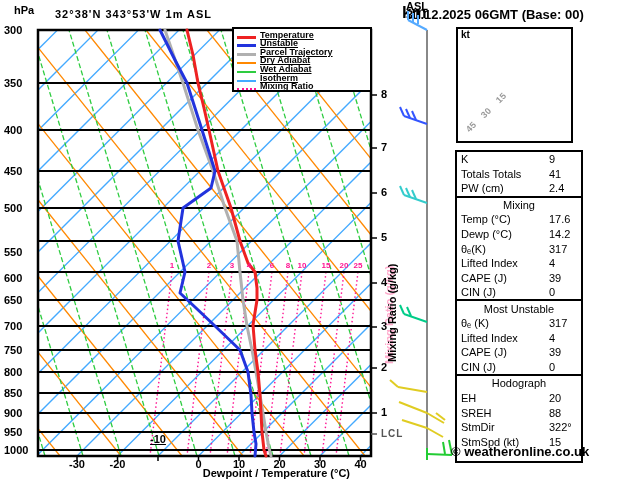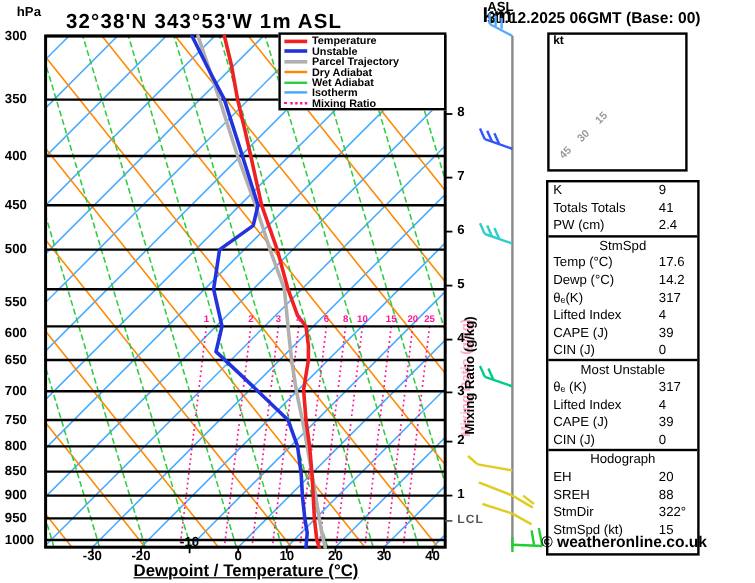"32°38'N 343°53'W 1m ASL" .title { font-size: 17px -> 11px }
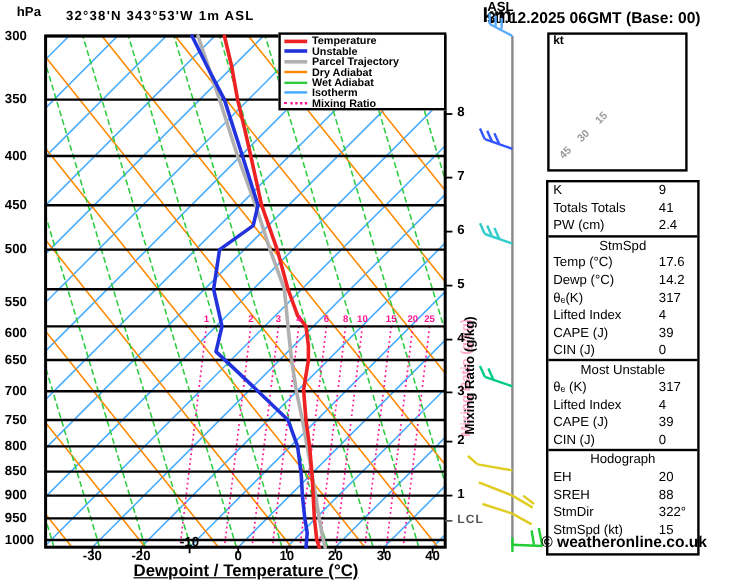"Temperature" .lrow { align-items: center -> flex-end; text-decoration: none -> underline }
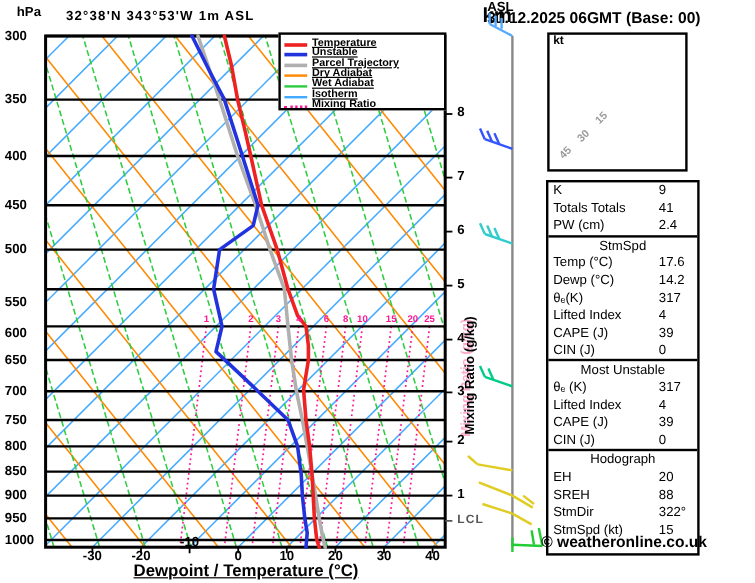"StmSpd" div.srow { text: StmSpd -> Mixing }
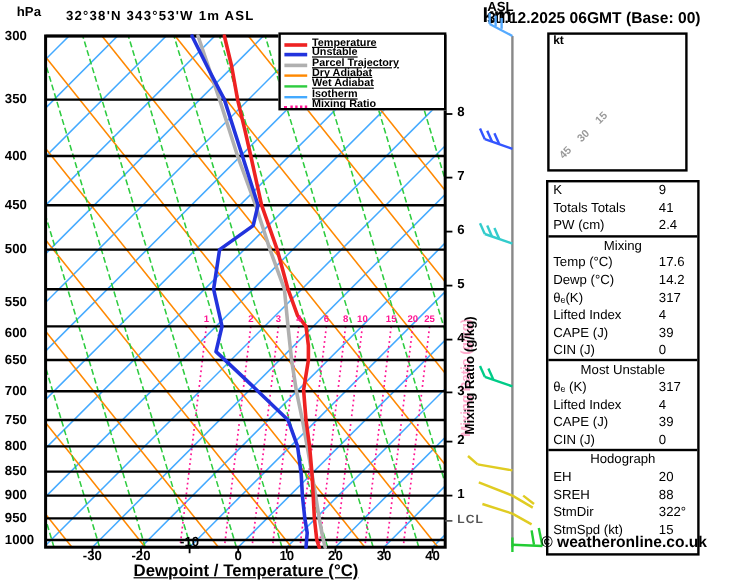"-10" div.abs { top: 446px -> 433px }
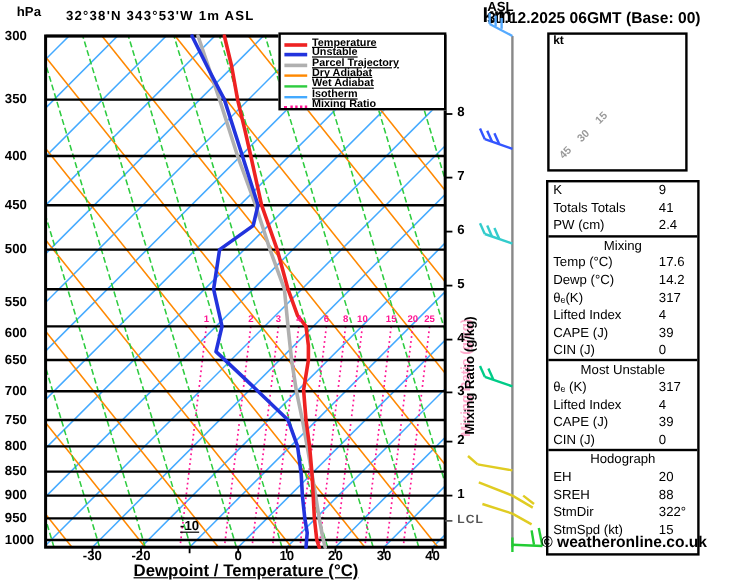"Dewpoint / Temperature (°C)" .xtitle { font-size: 14px -> 11px; text-align: center -> right; text-decoration: underline -> none }
